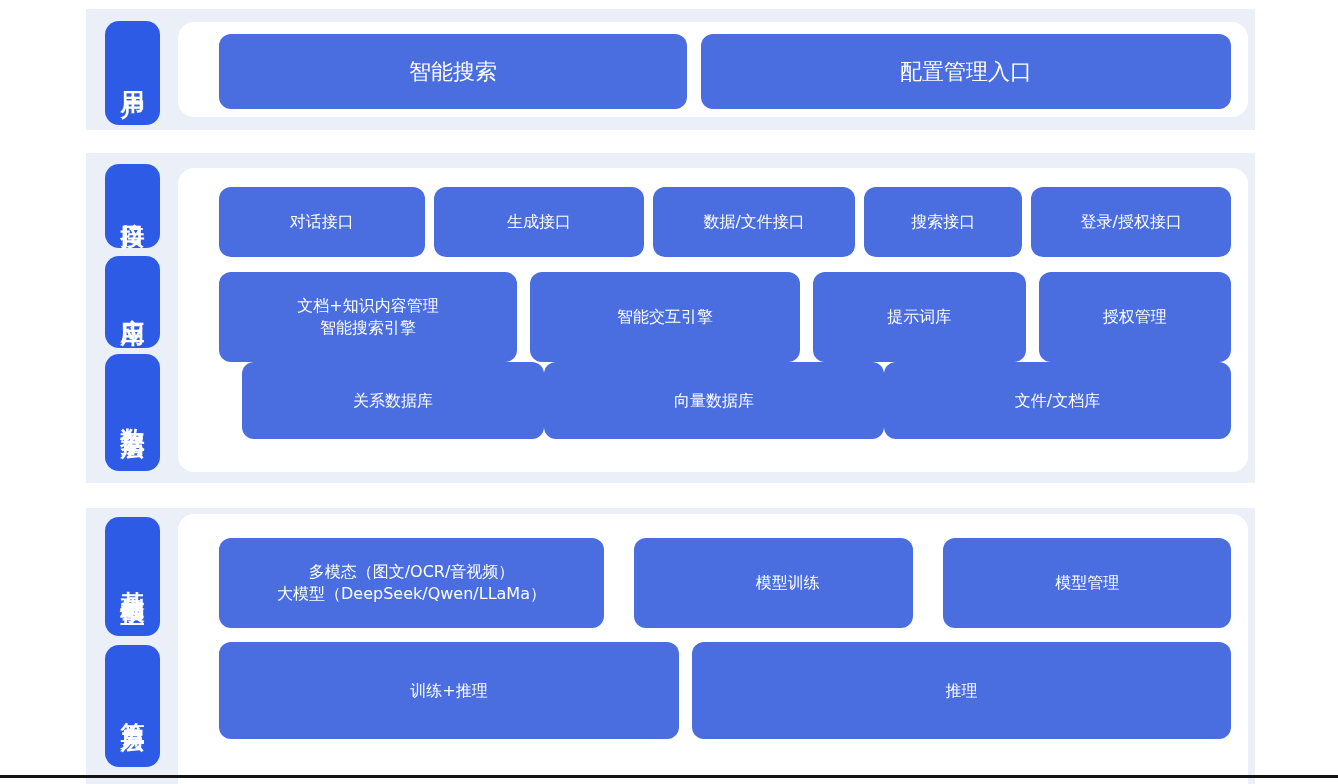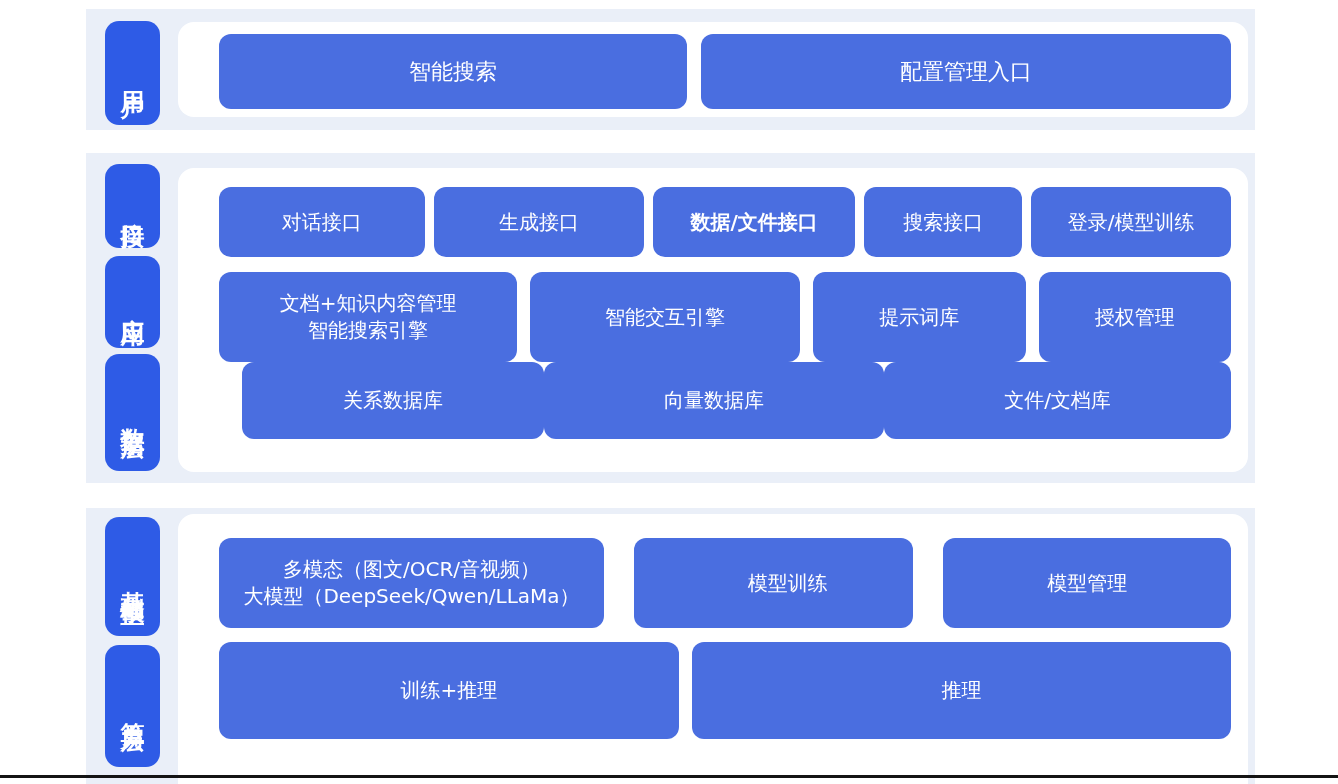"对话接口" .block { font-size: 20px -> 16px }
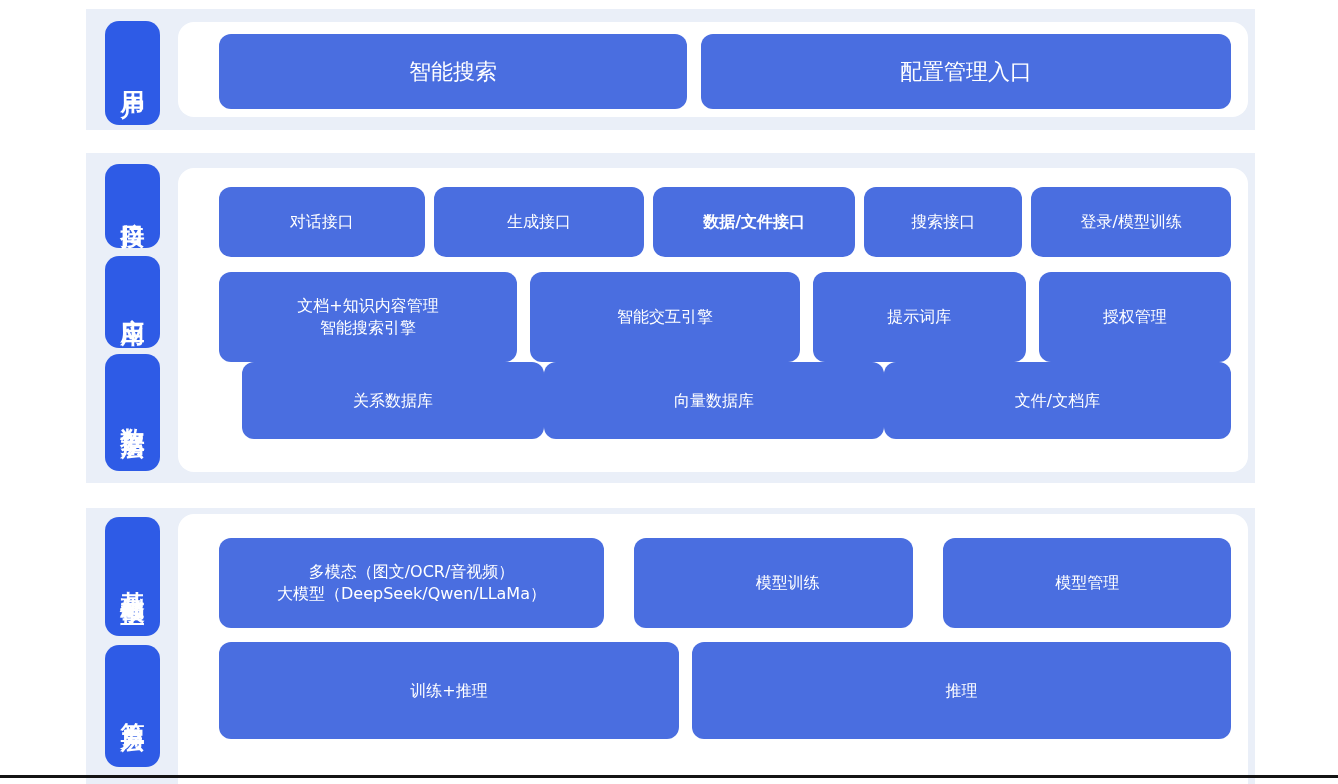"数据/文件接口" div.block { font-weight: bold -> none }
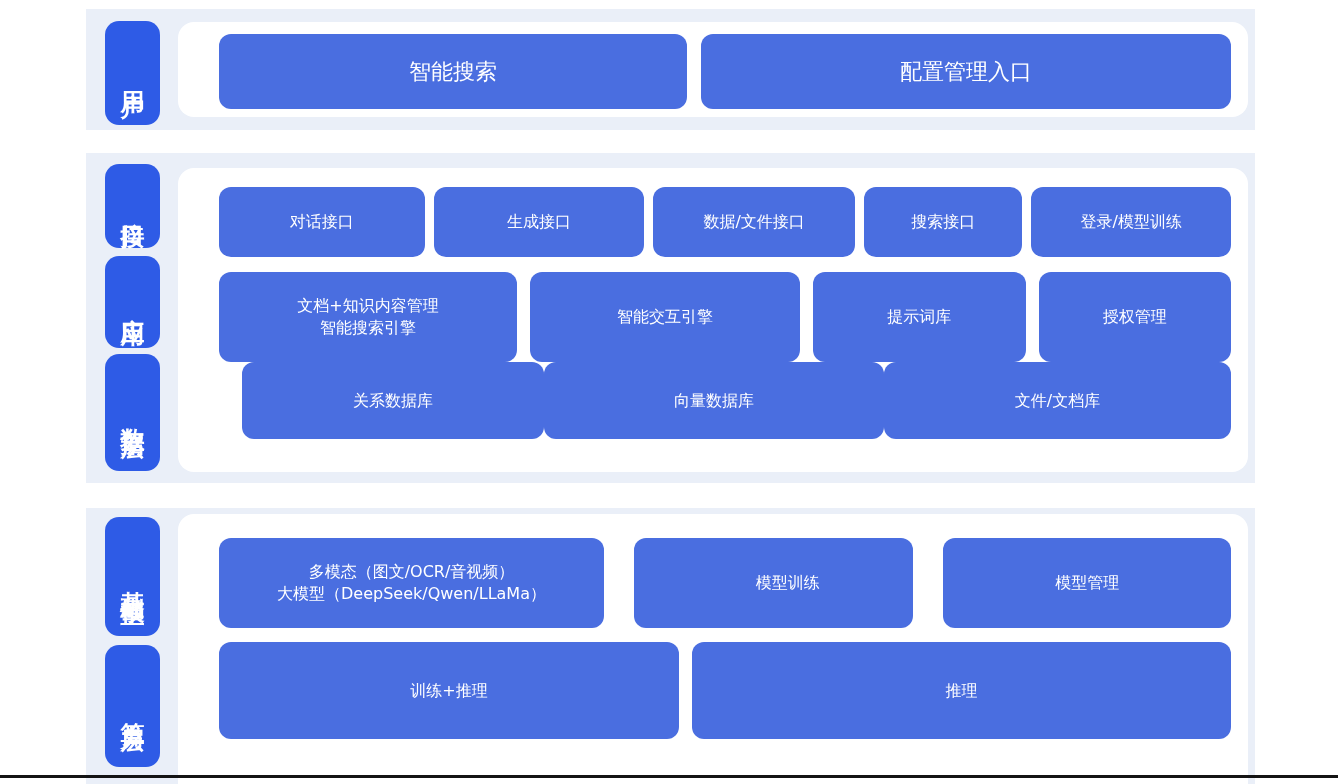"登录/模型训练" div.block { text: /模型训练 -> /授权接口 }
